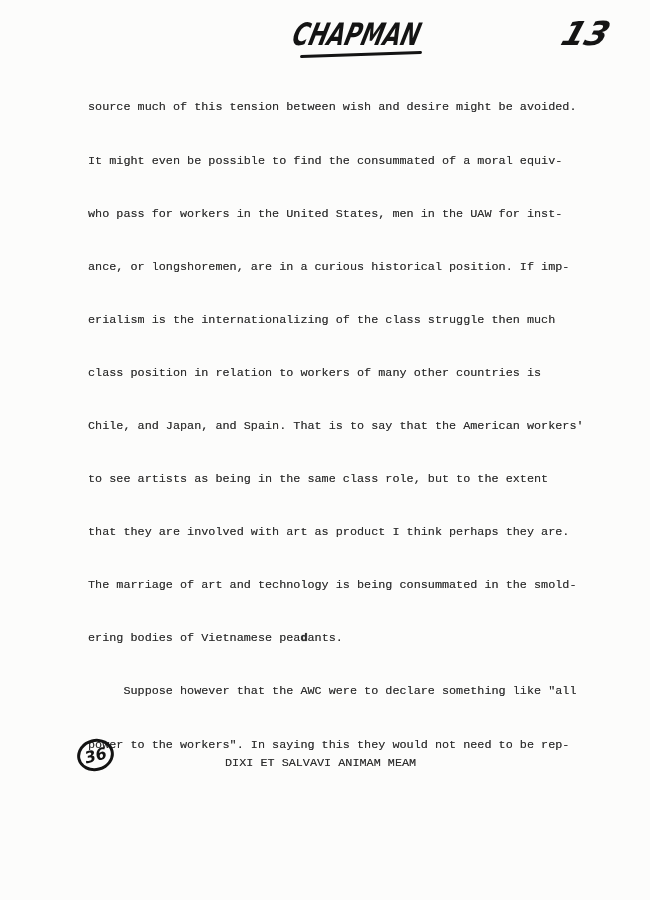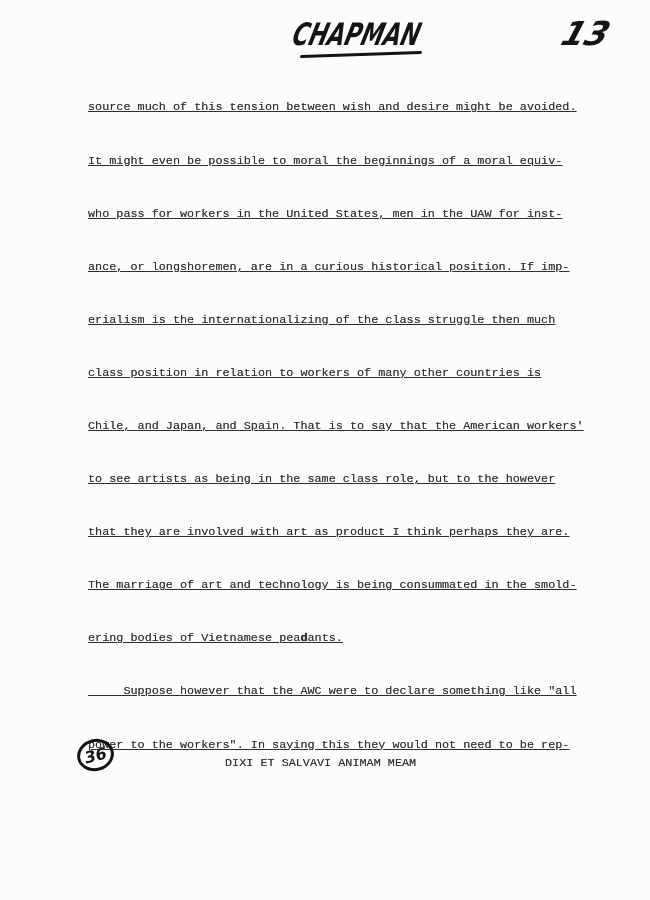"source much of this tension" .ln { text-decoration: underline -> none }
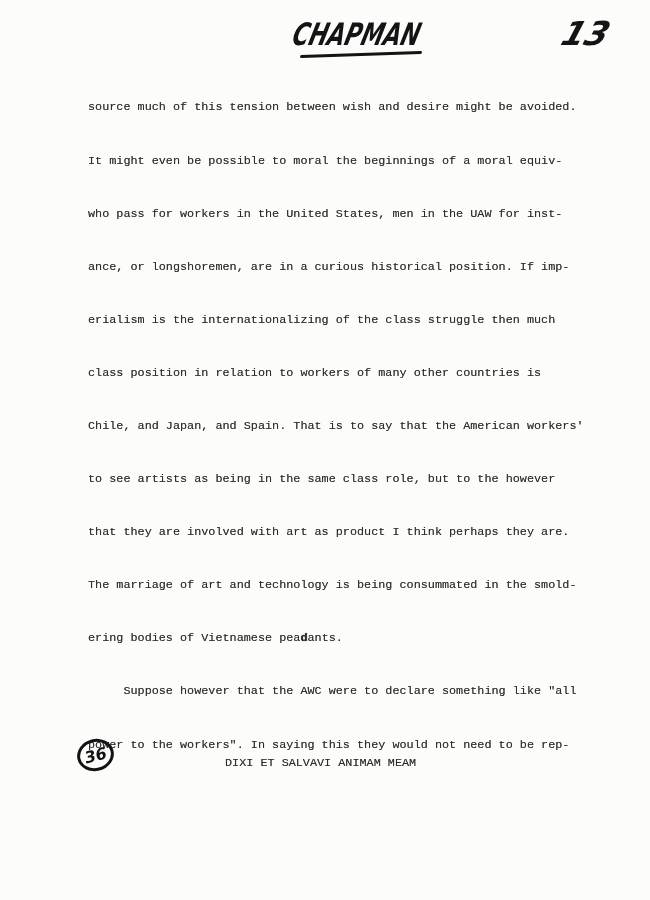"It might even be possible" div.ln { text: moral the beginnings -> find the consummated }
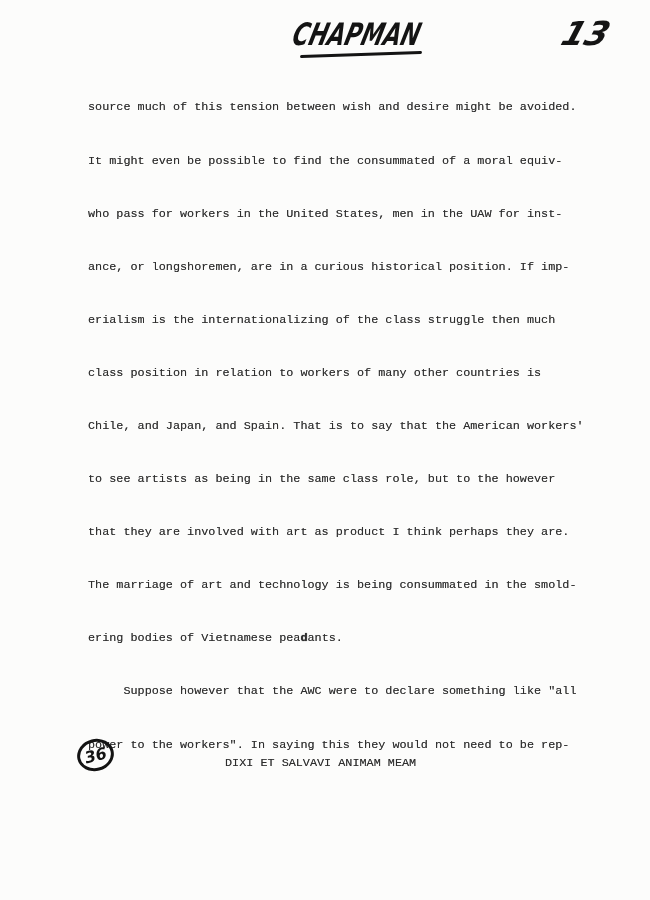"to see artists as being" div.ln { text: however -> extent }
